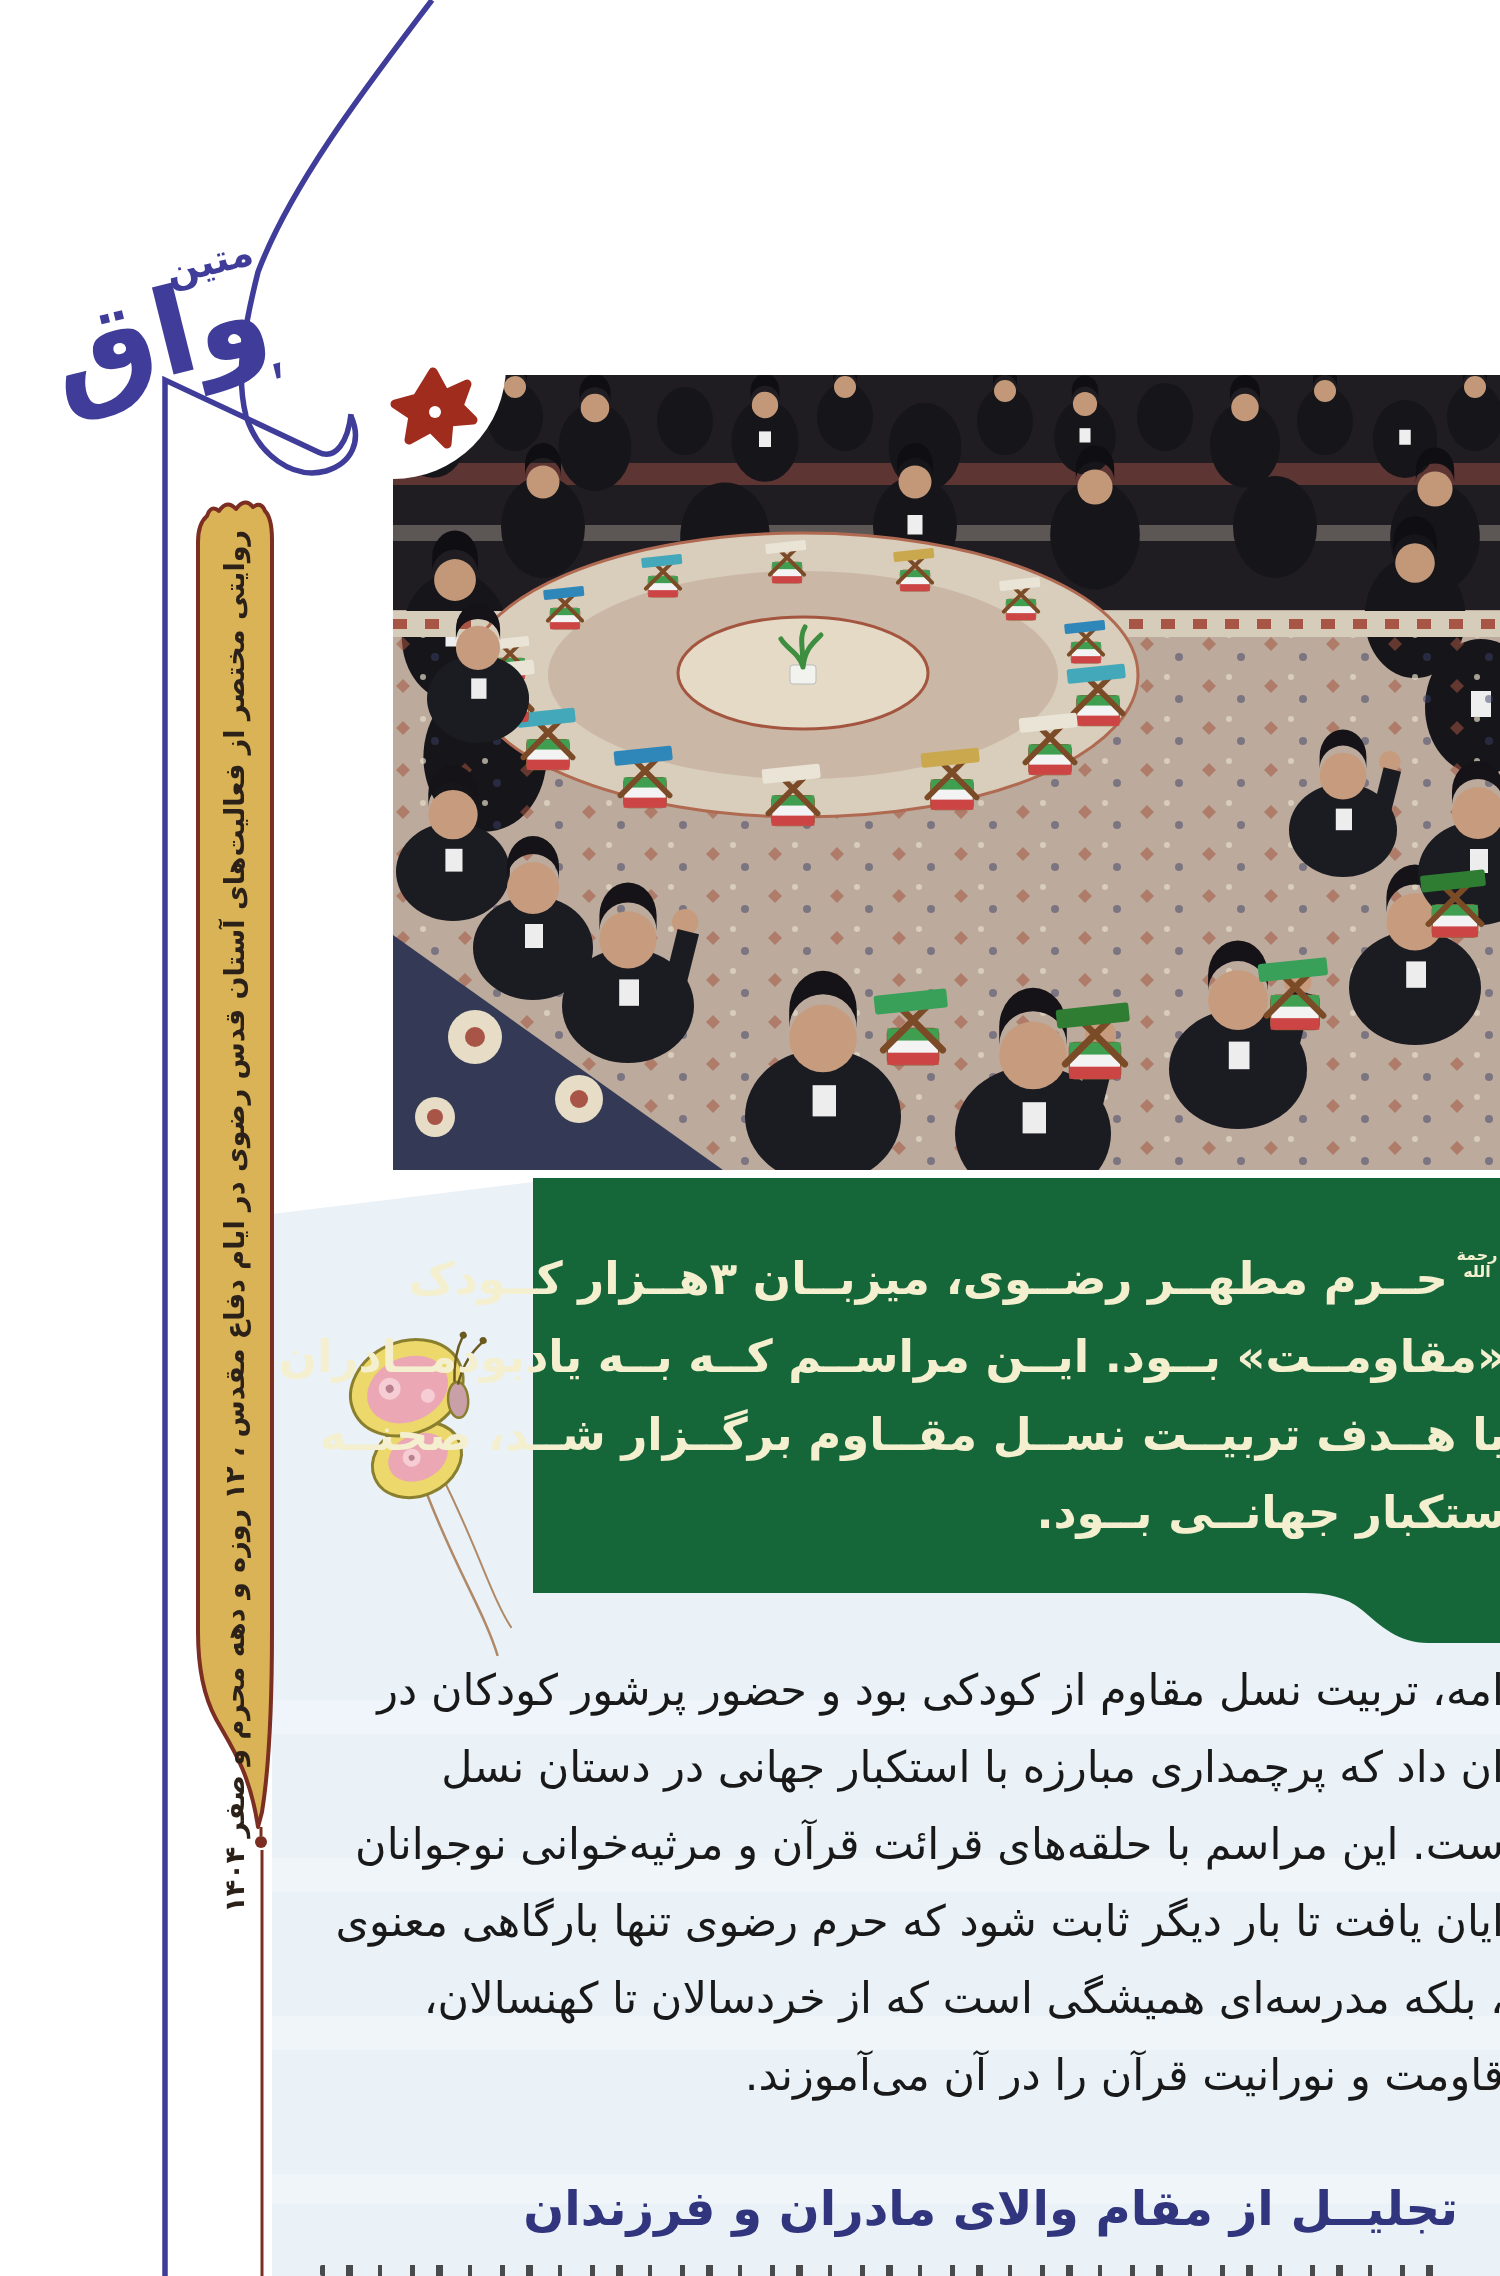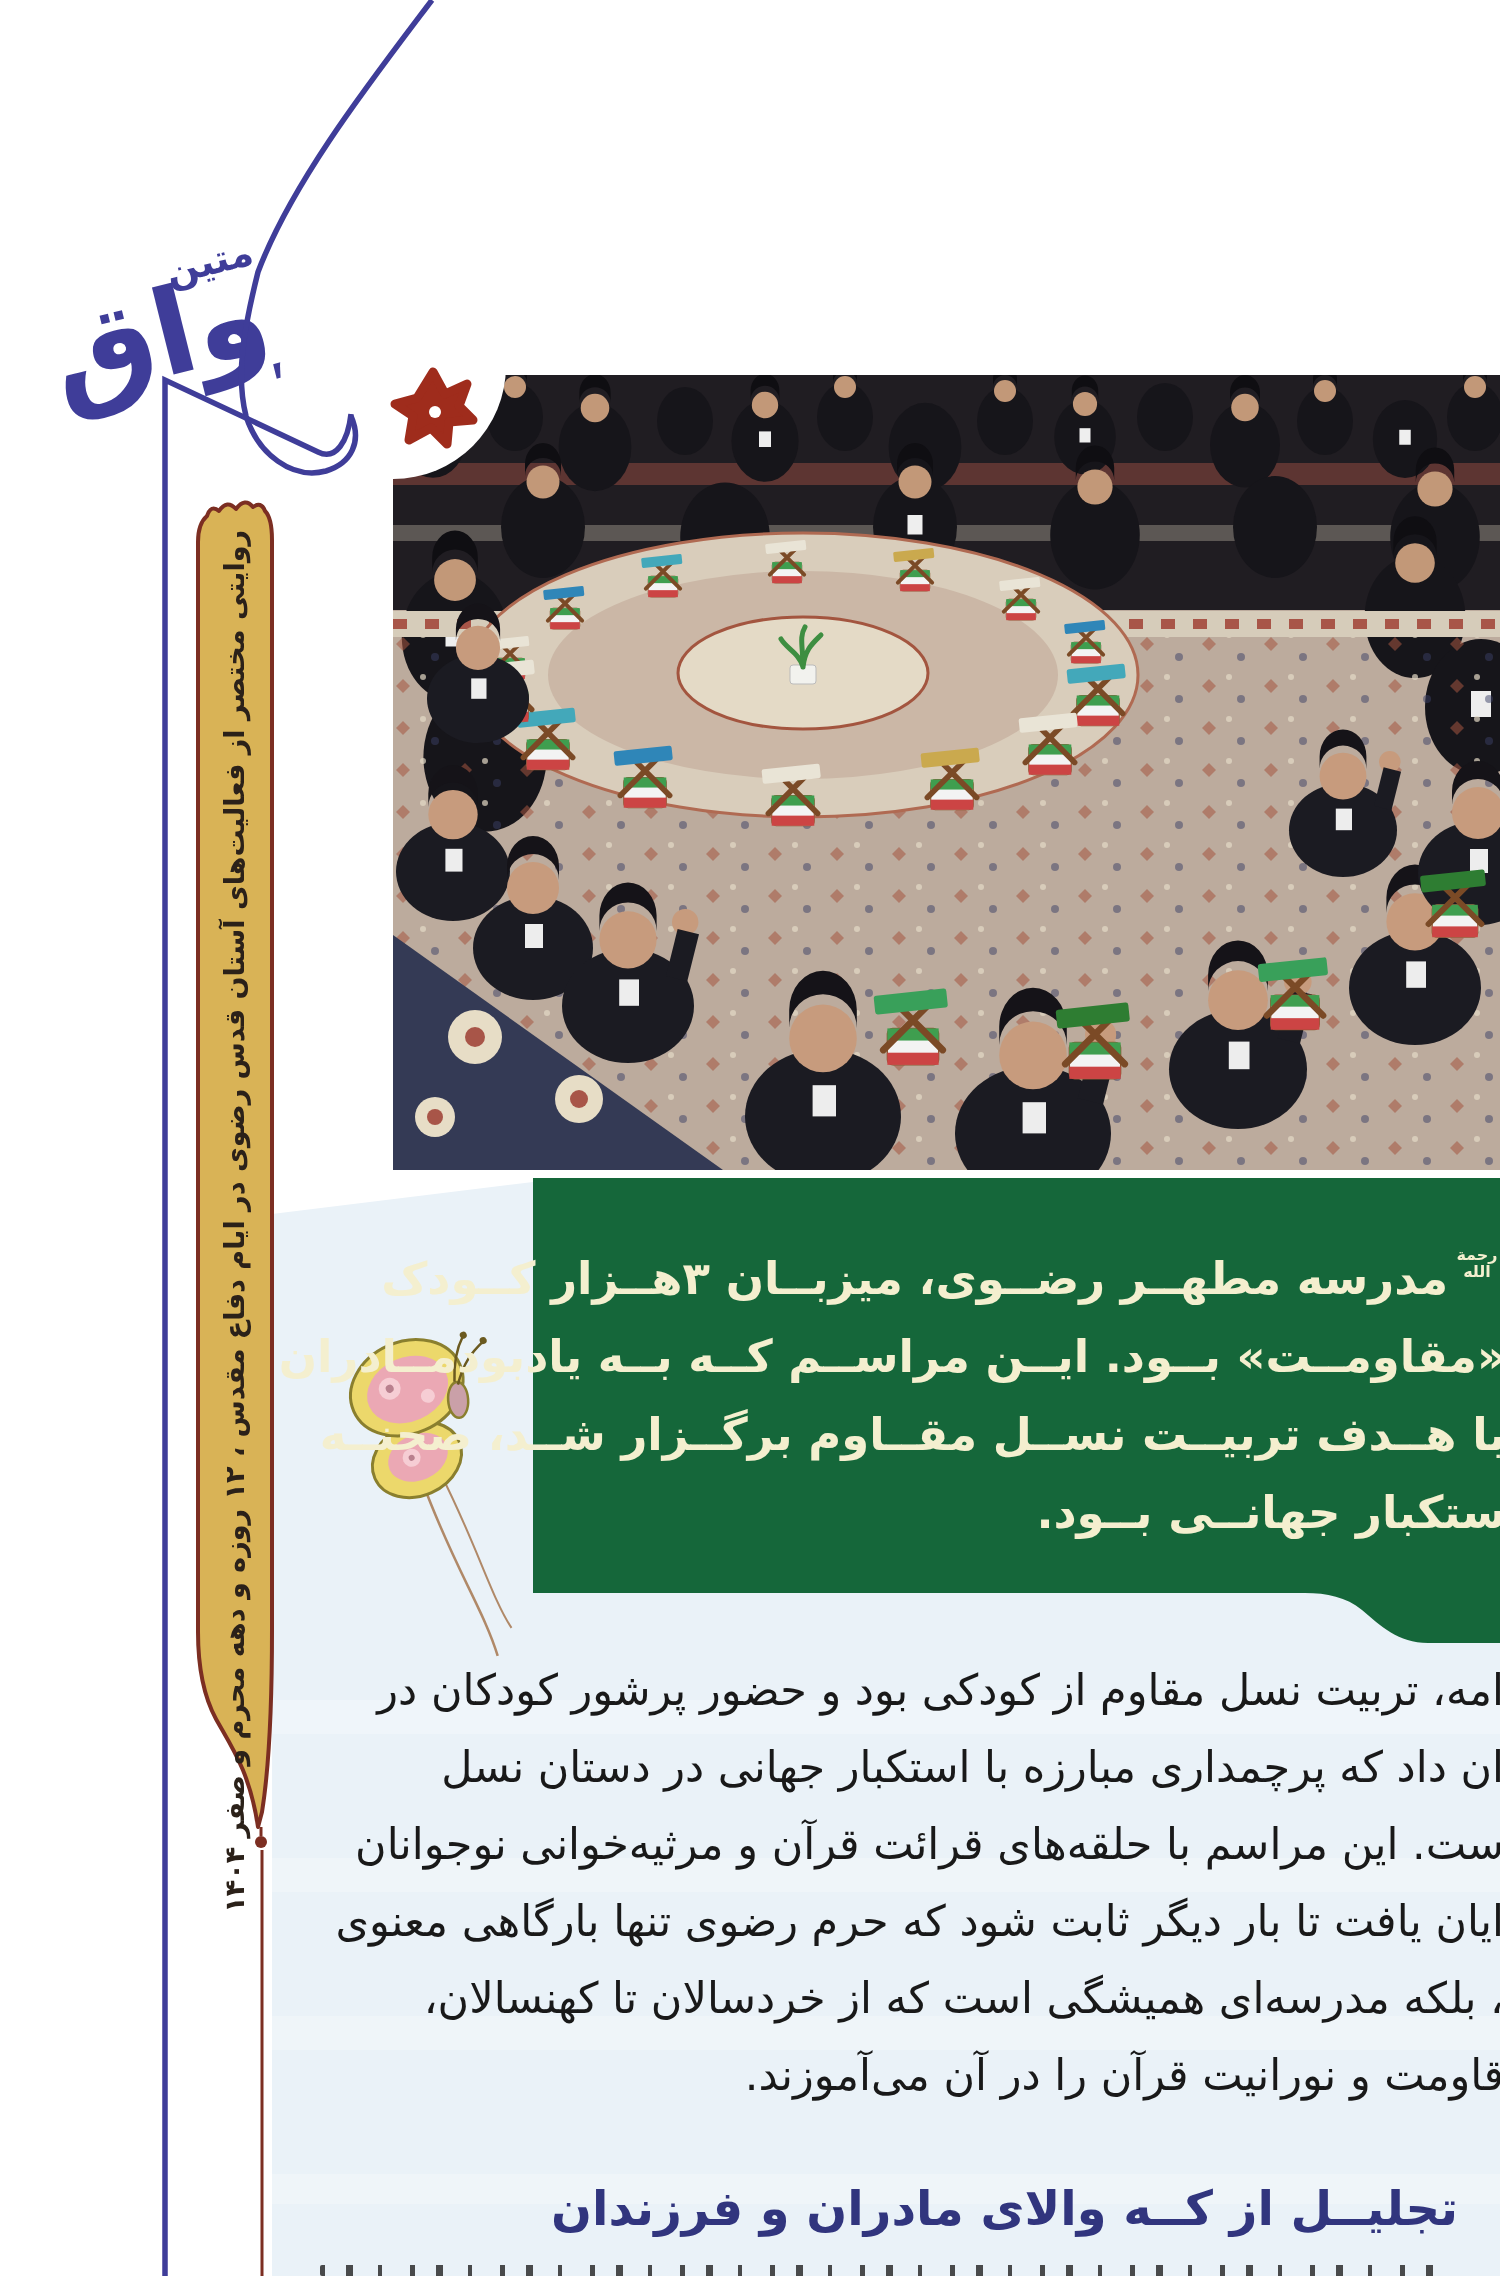"مدرسه مطهــر رضــوی، میزبــان ۳هــزار" span { text: مدرسه -> حــرم }
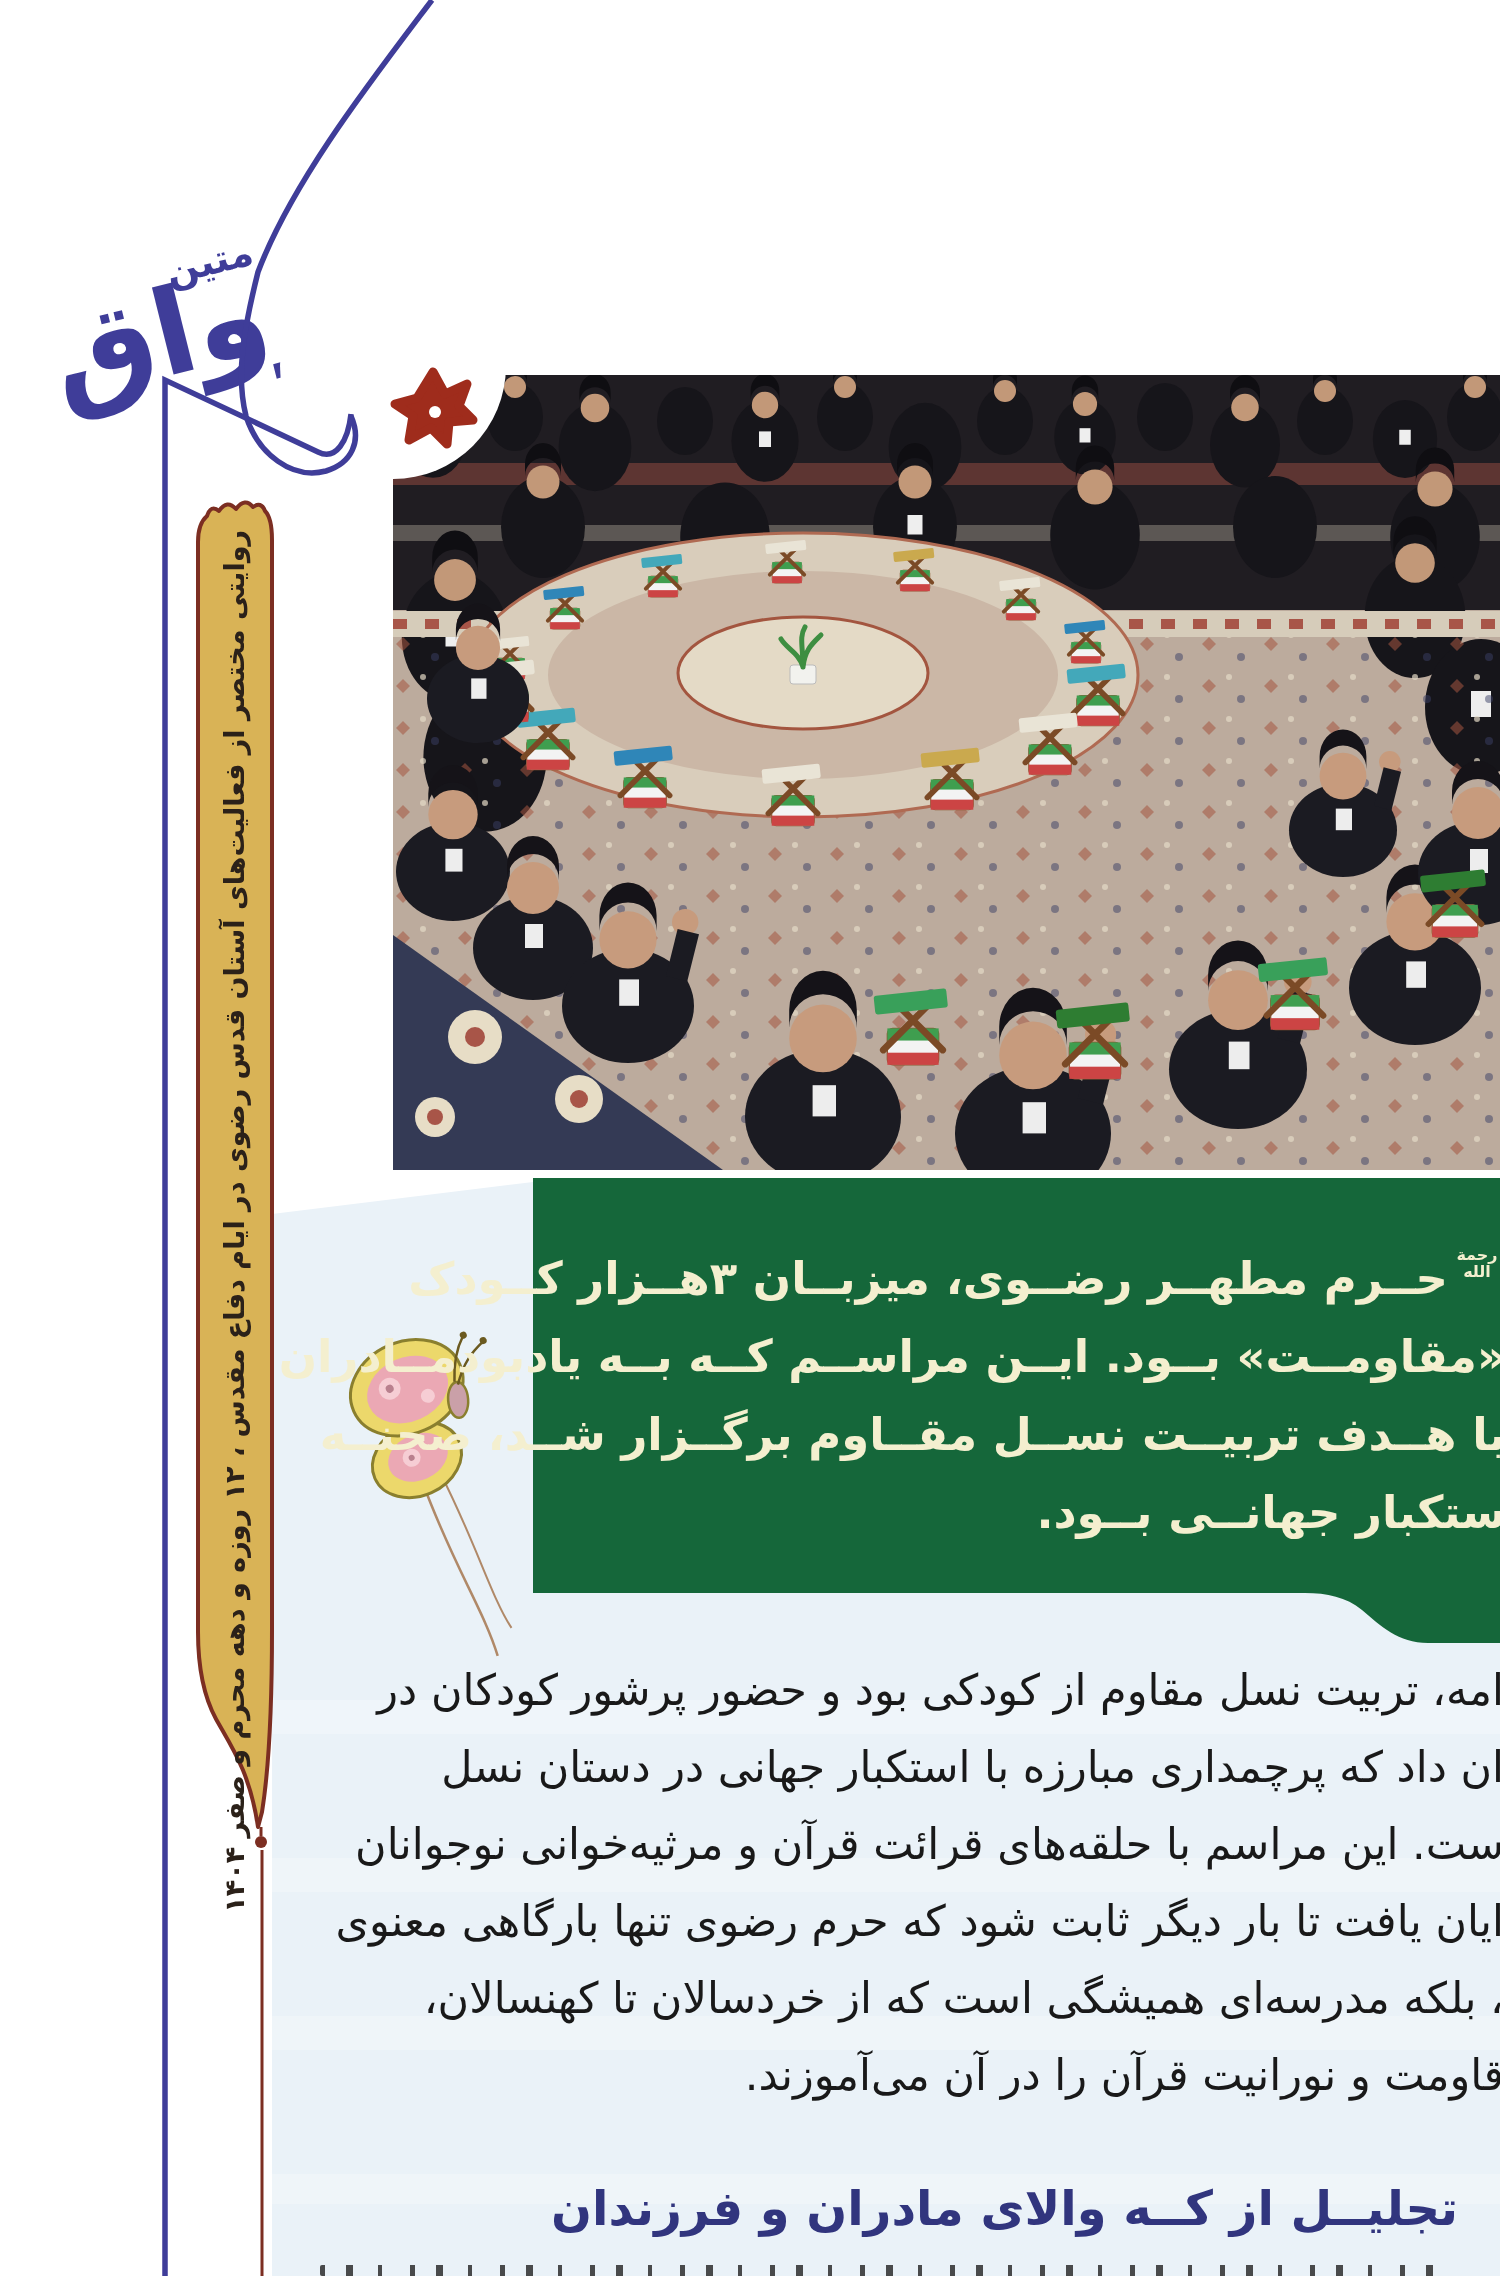"تجلیــل از کــه والای مادران" div.abs { text: کــه -> مقام }
